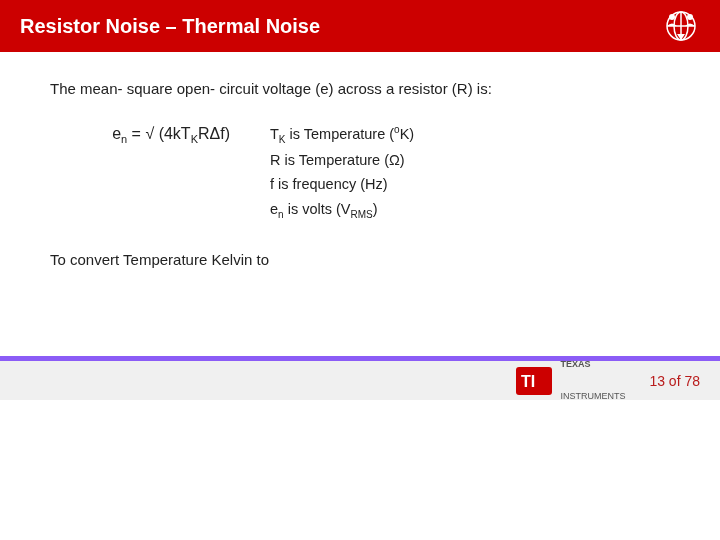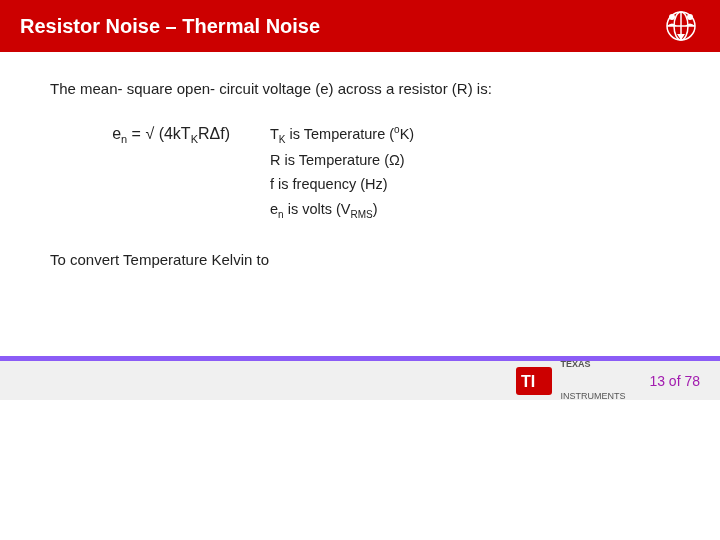"13 of 78" .page-num { color: #a21caf -> #b91c1c }
